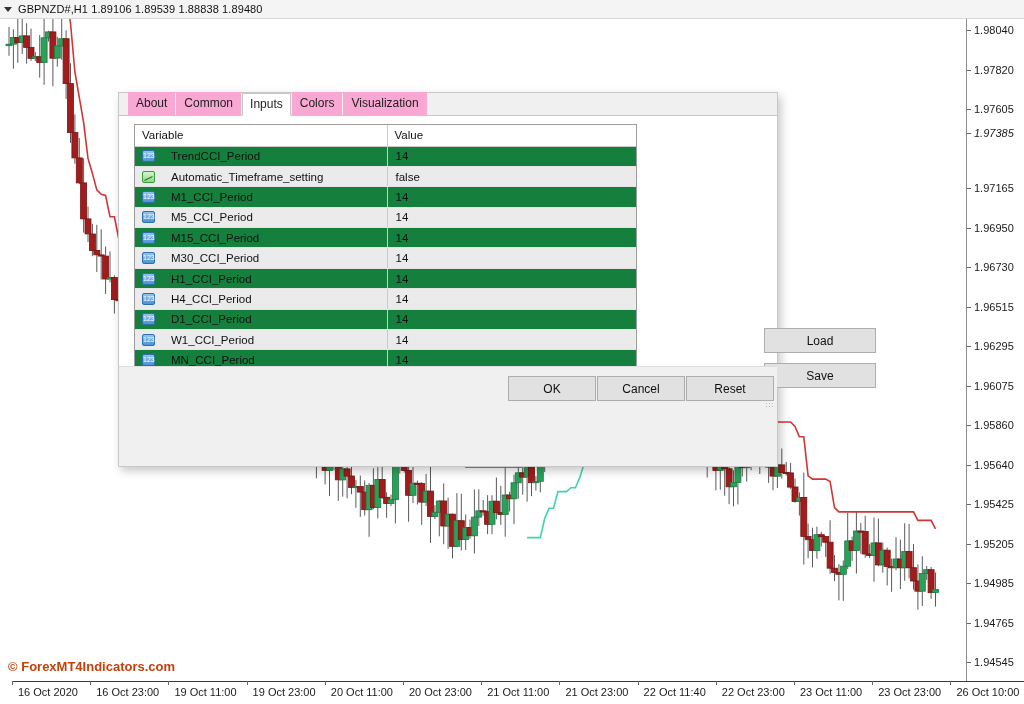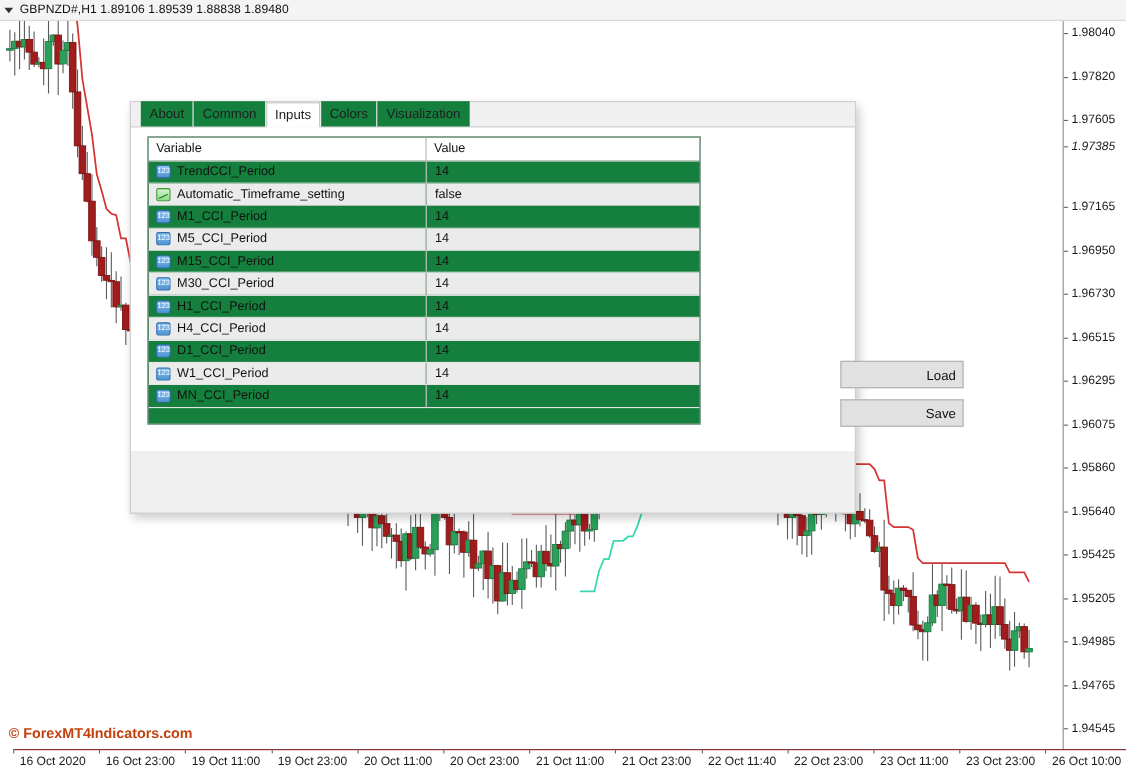"About" .tab { background: #15803d -> #f9a8d4 }
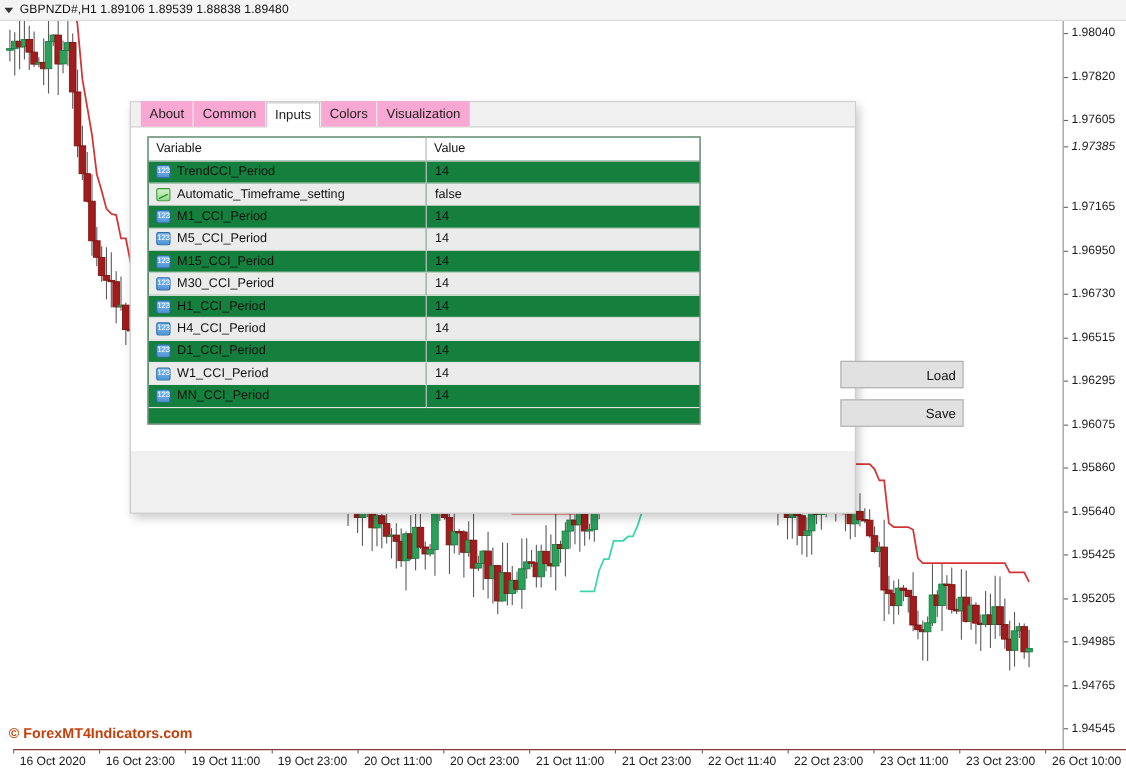"TrendCCI_Period" .cellflex { gap: 6px -> 16px }
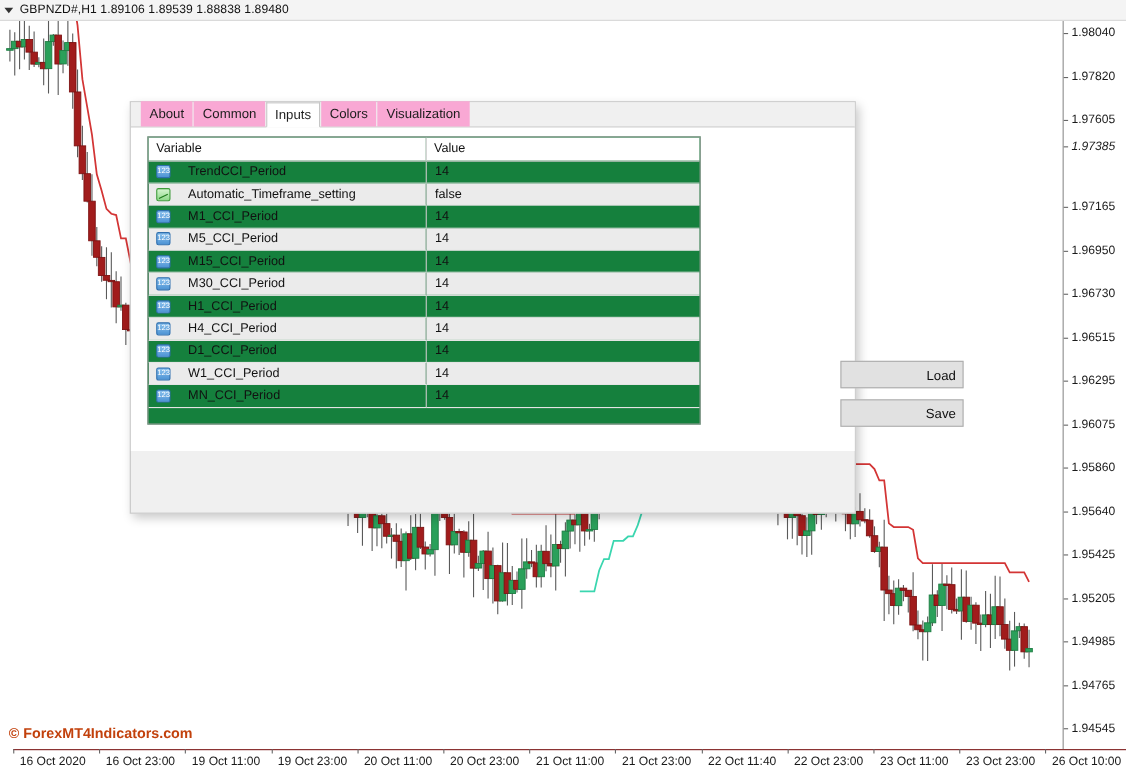"Load" .btn { text-align: right -> center }
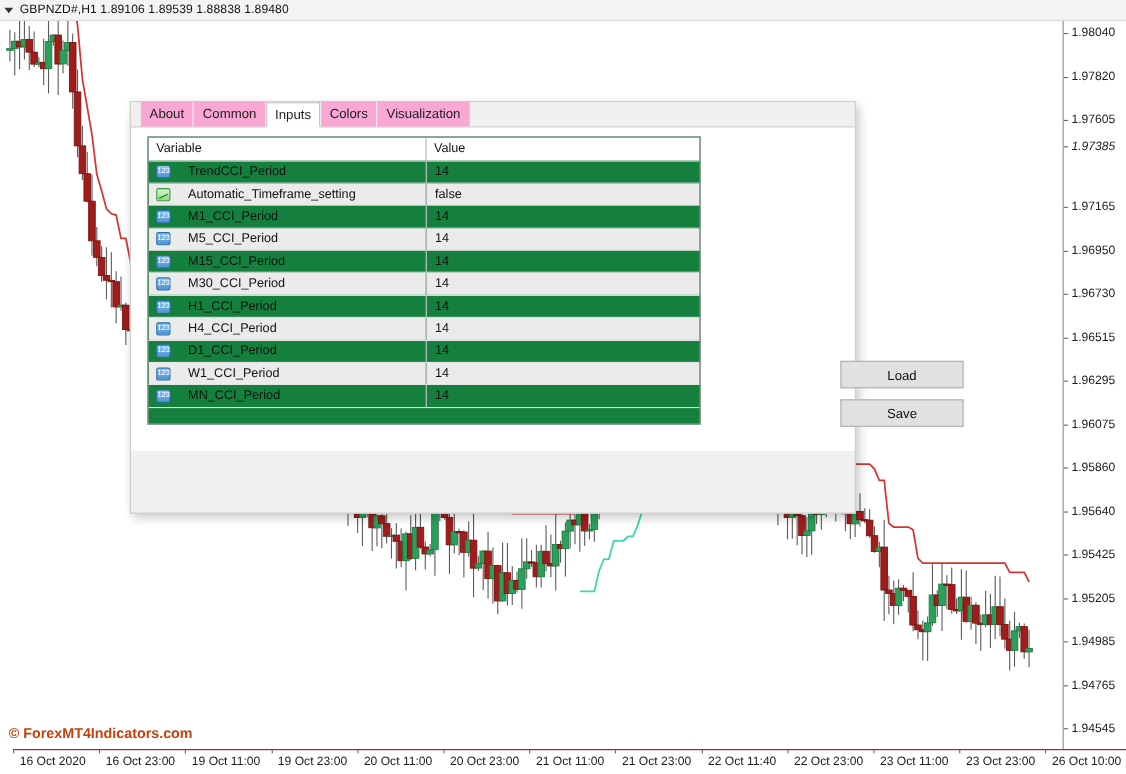"OK" div.footer { html: none -> <div> <button>OK</button> <button>Cancel</button> <button>Reset</button> <div></div> </div> }
